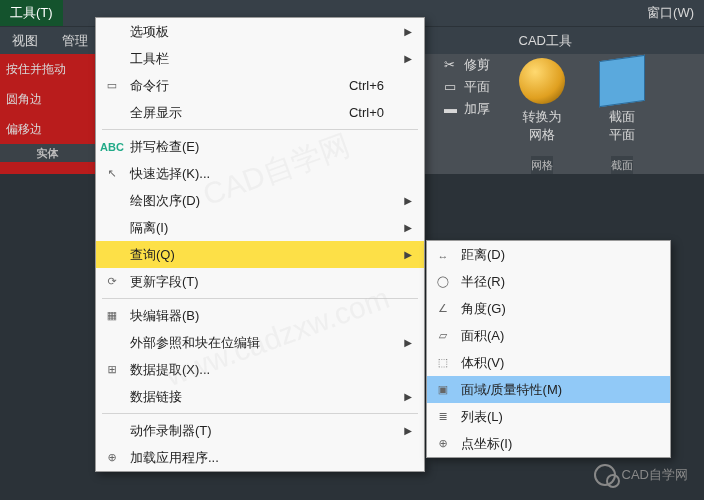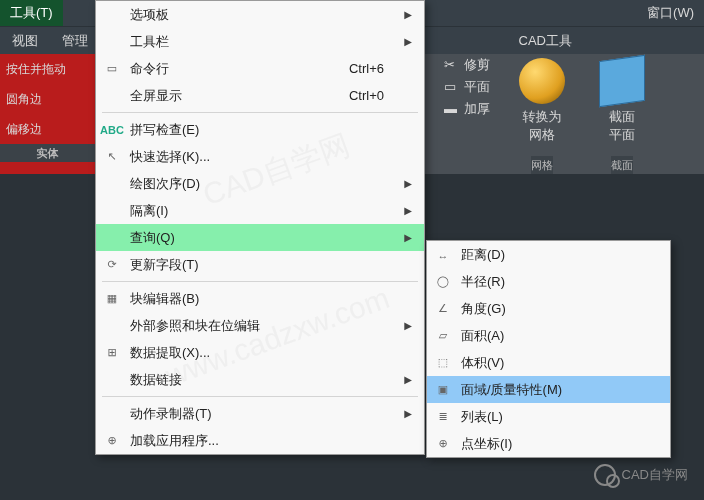"选项板" .menu { top: 0 -> 17px }
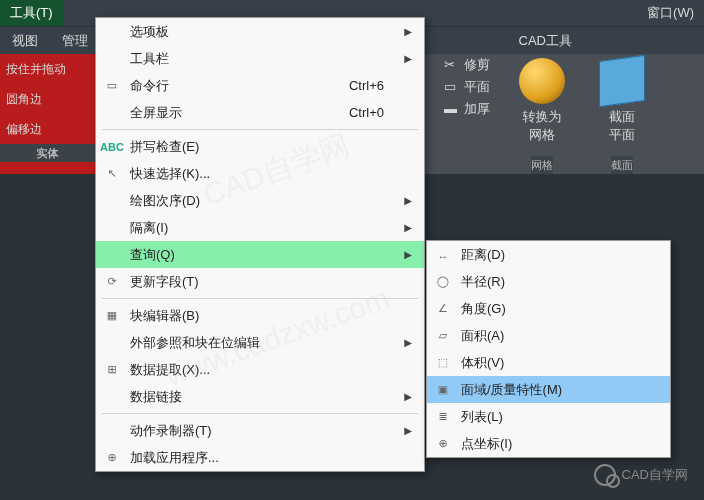"查询(Q)" .menu .item.hl { background: #86efac -> #fde047 }
